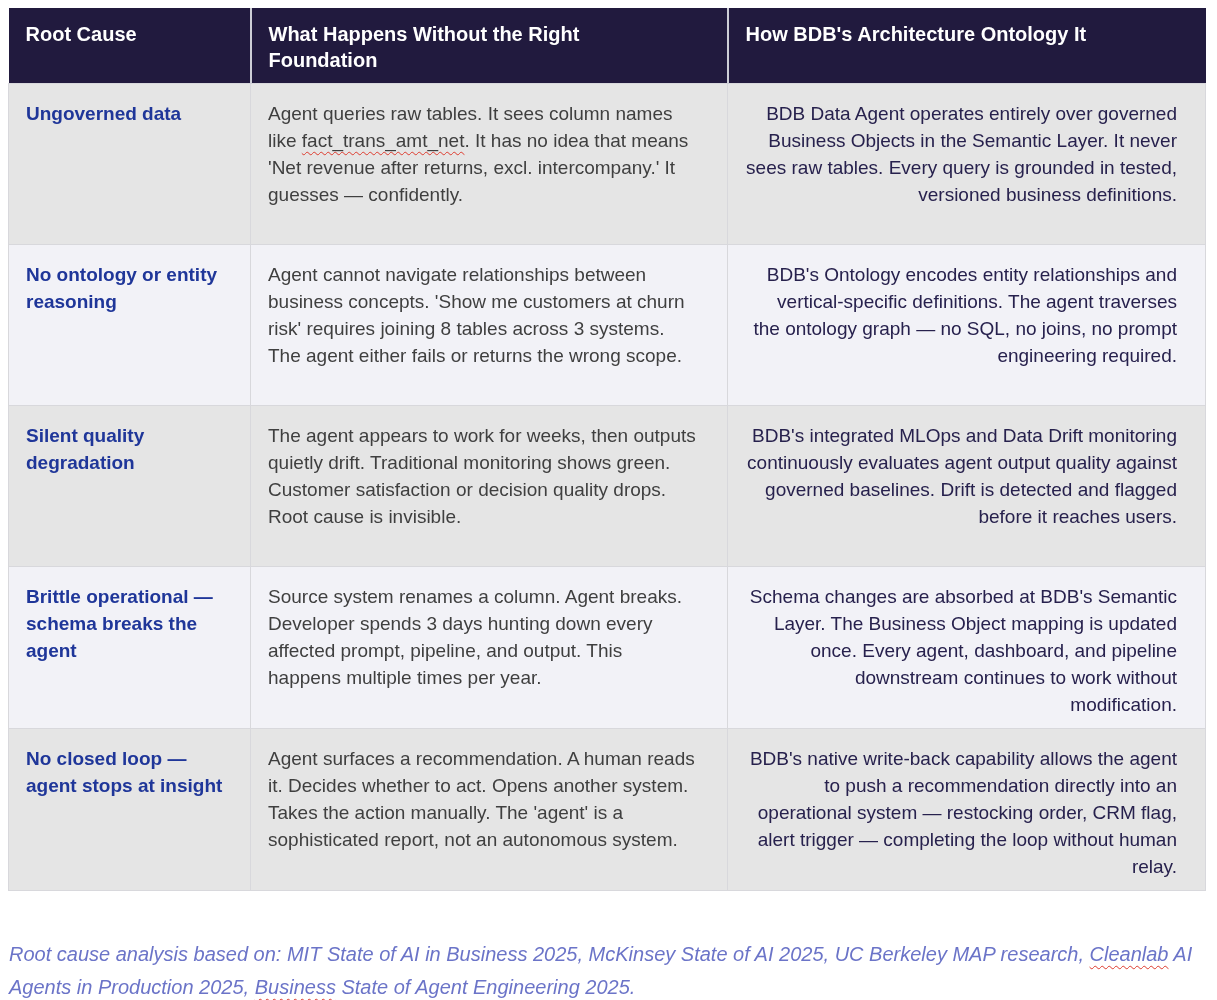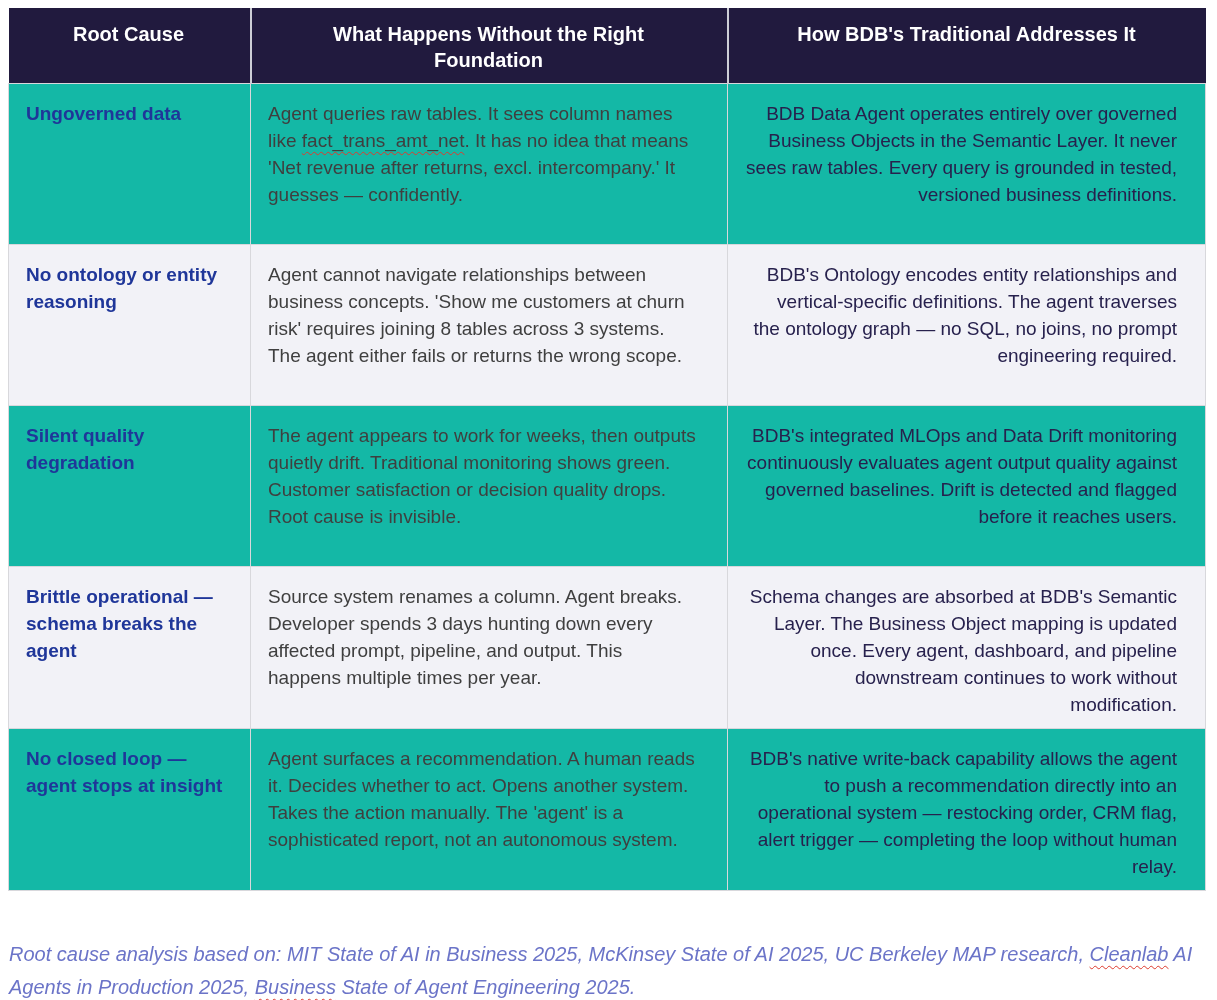"Root Cause" thead th { text-align: center -> left }
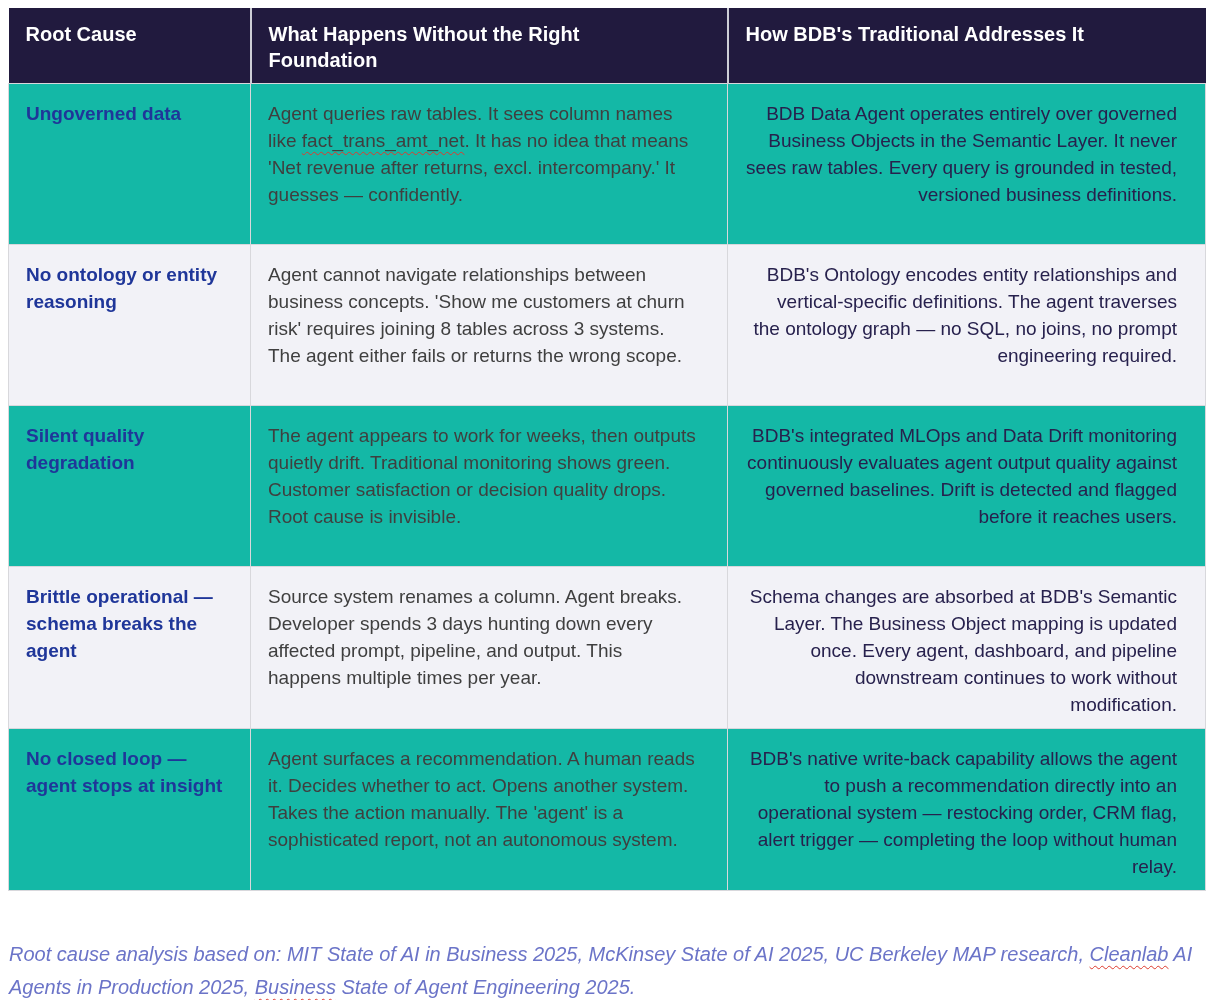"How BDB's Traditional Addresses It" span.hwrap { text: Traditional Addresses -> Architecture Ontology }
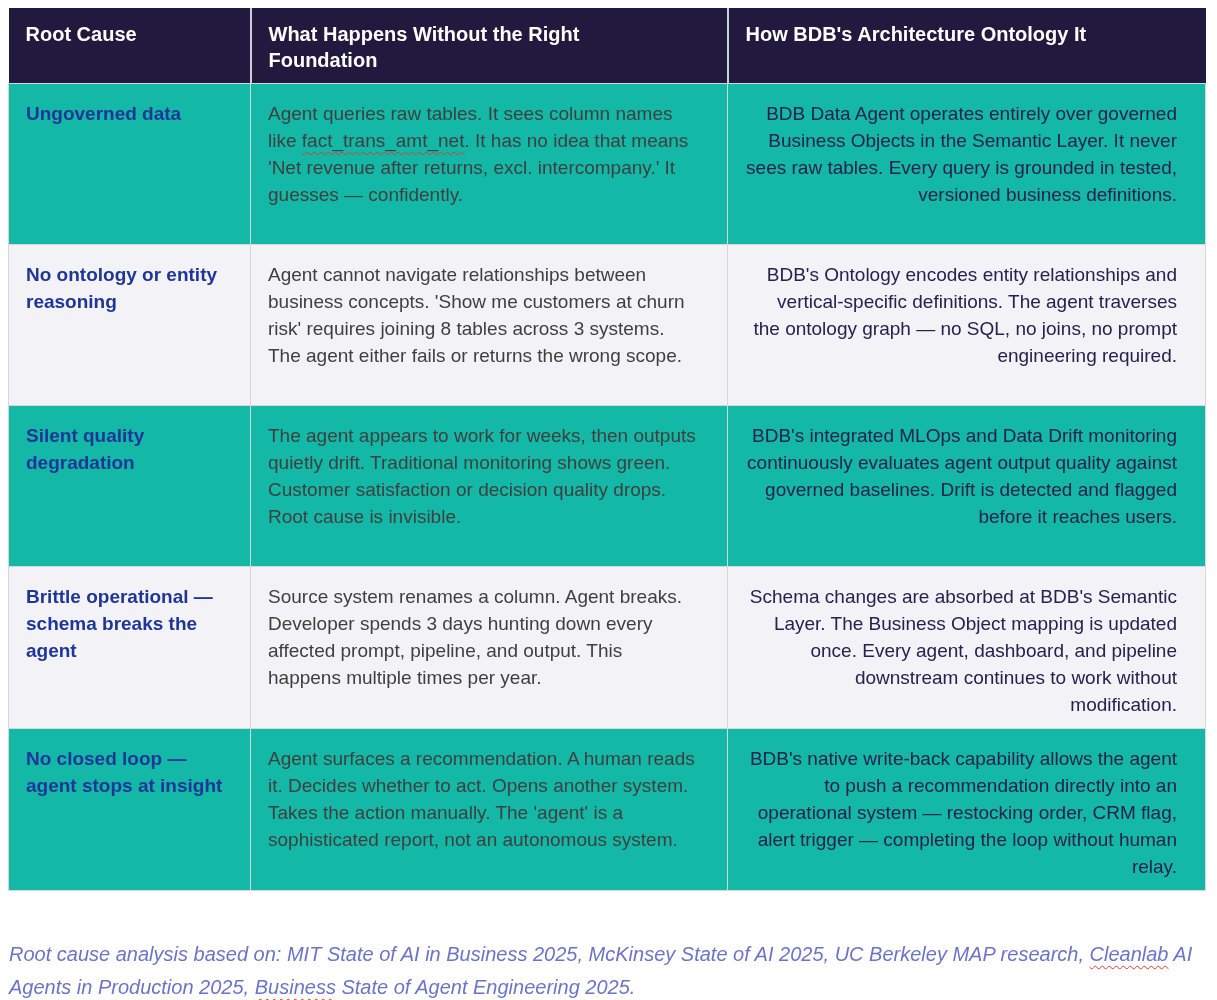"Ungoverned data" tbody td { background: #14b8a6 -> #e5e5e5 }
